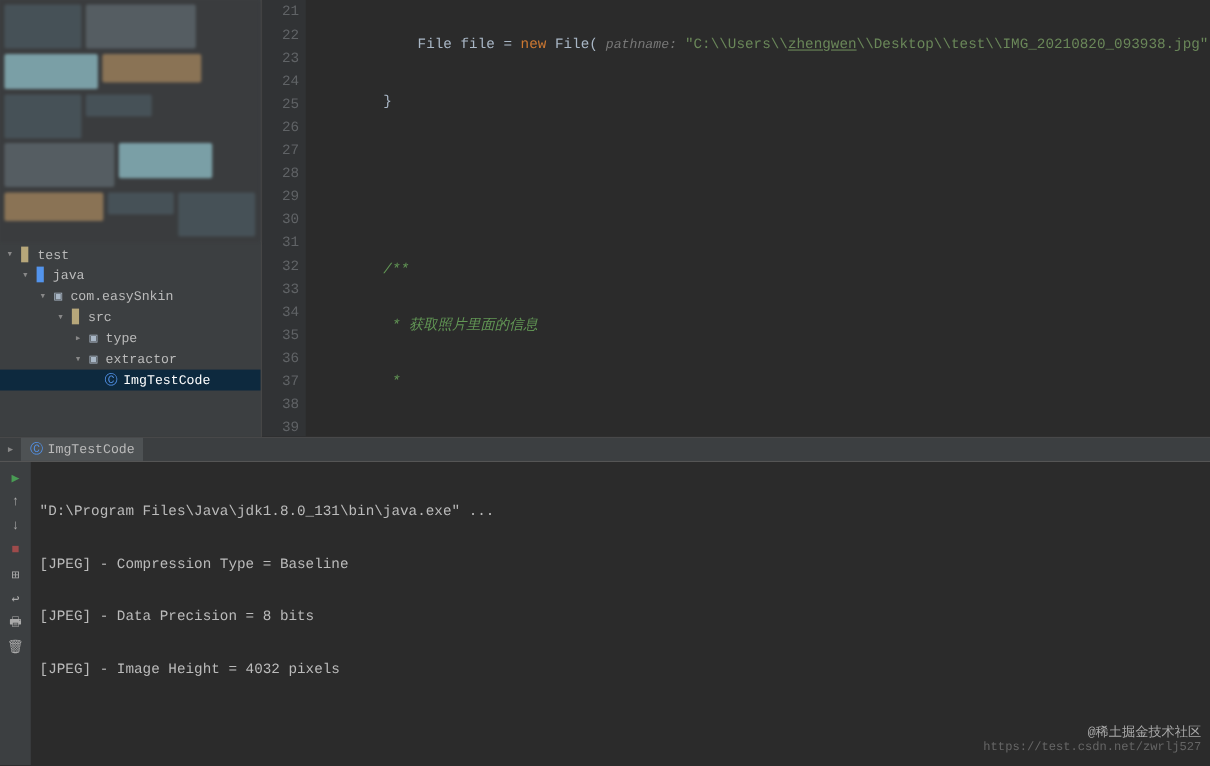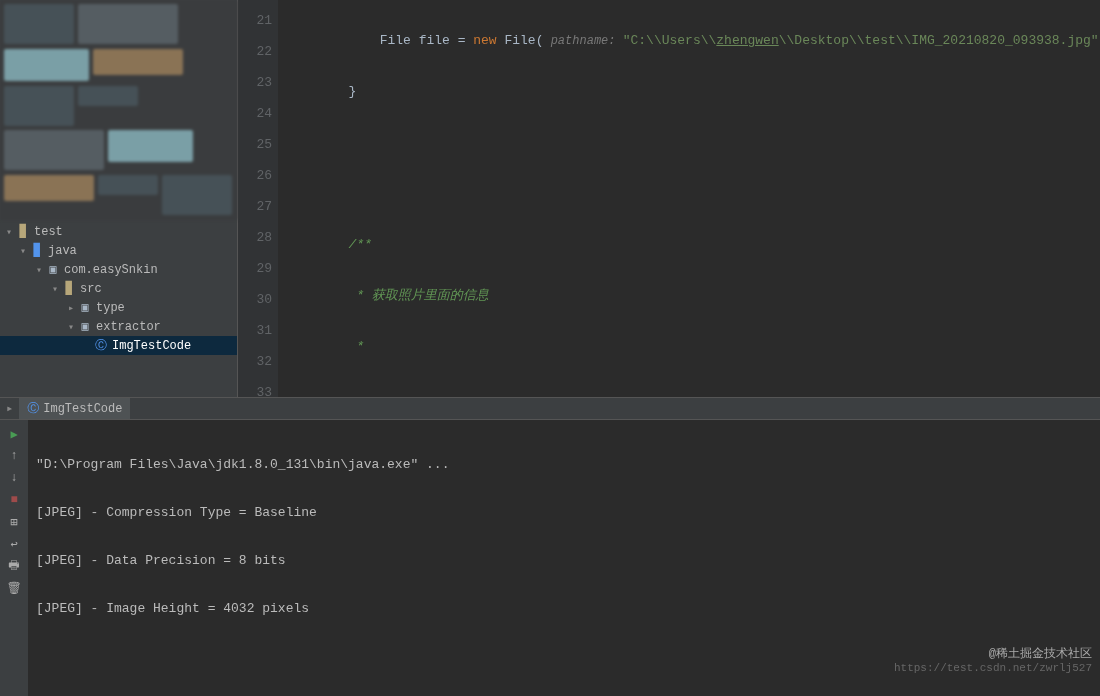"21" .gutter div { margin-top: 10px -> none }
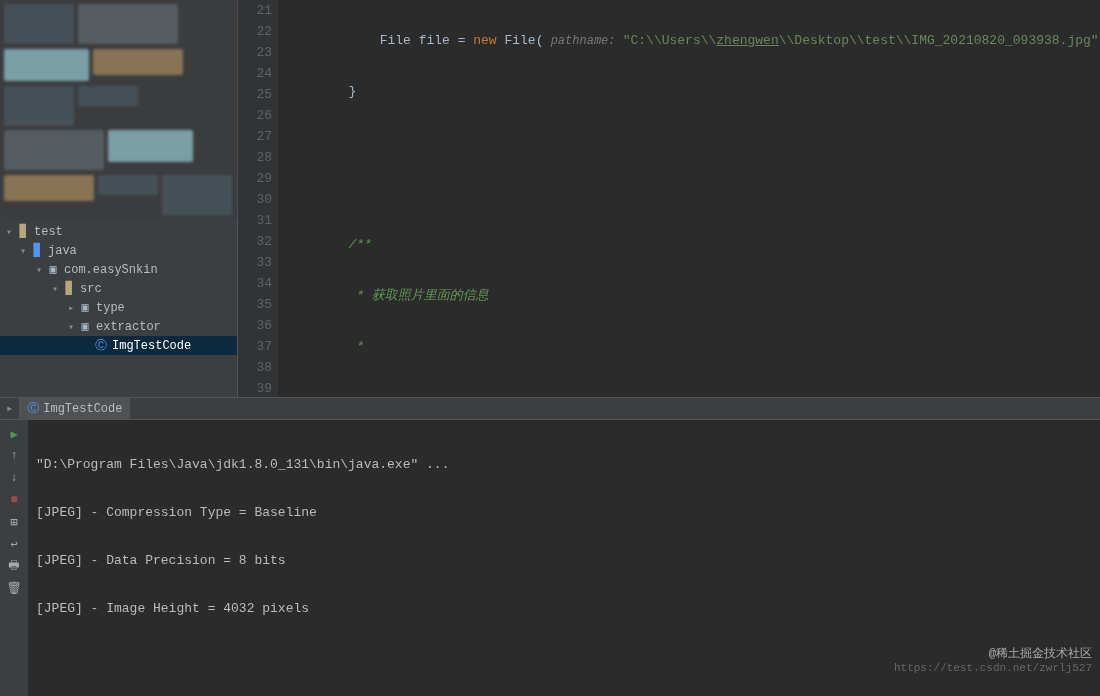"@稀土掘金技术社区" .watermark { bottom: 22px -> 10px }
